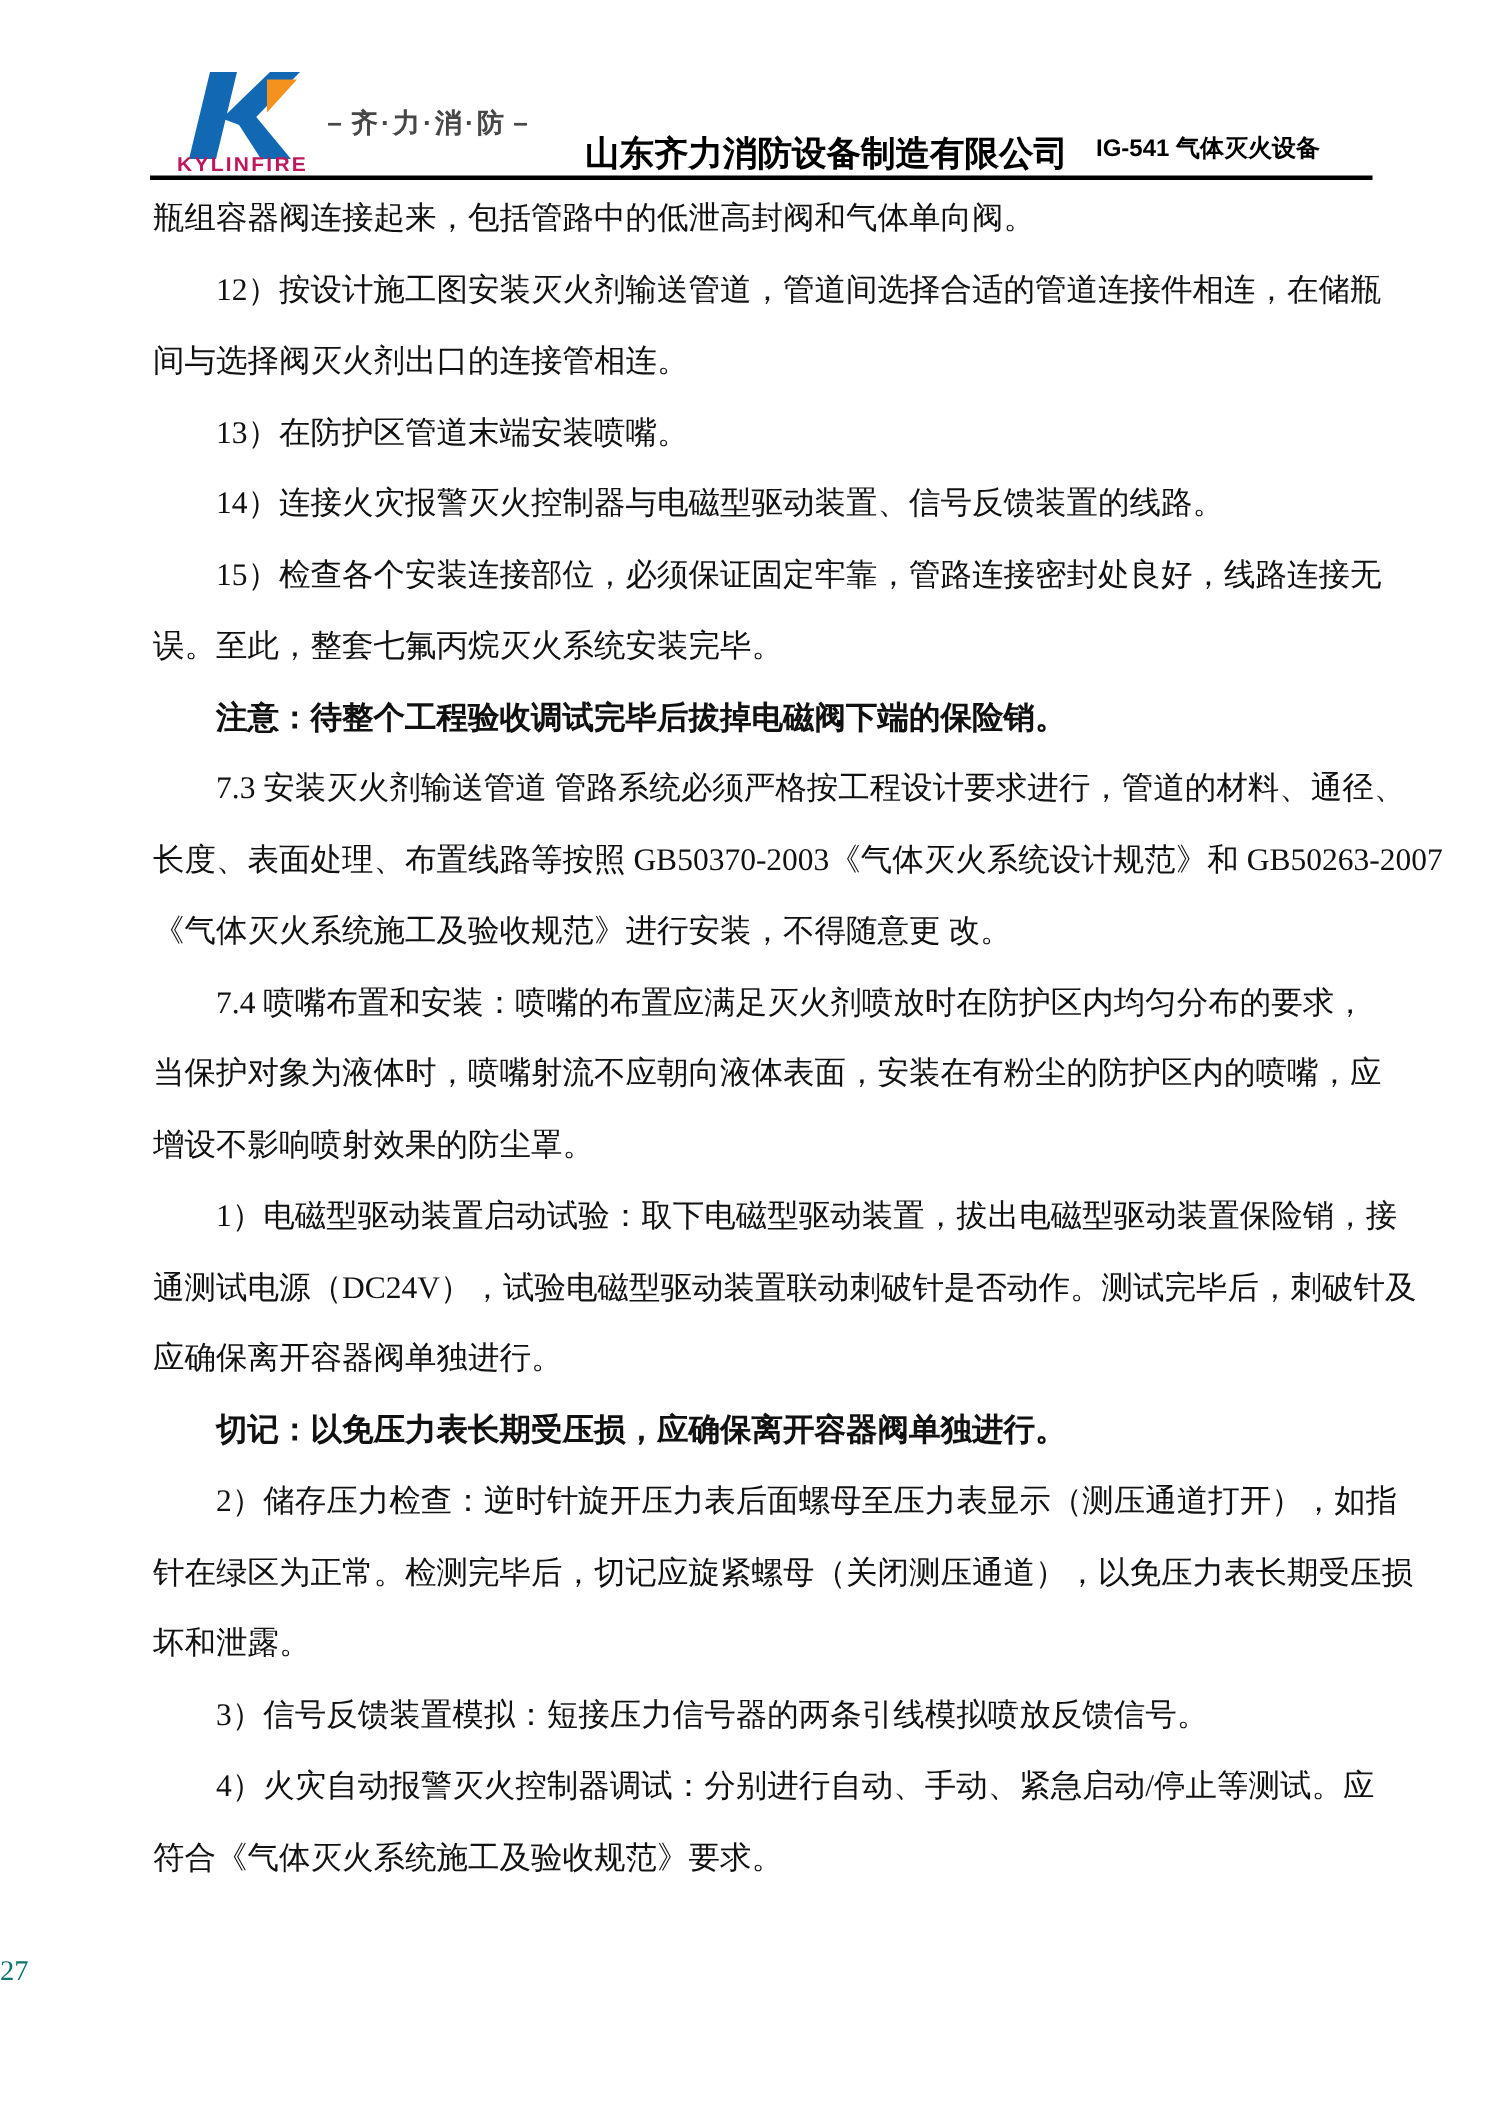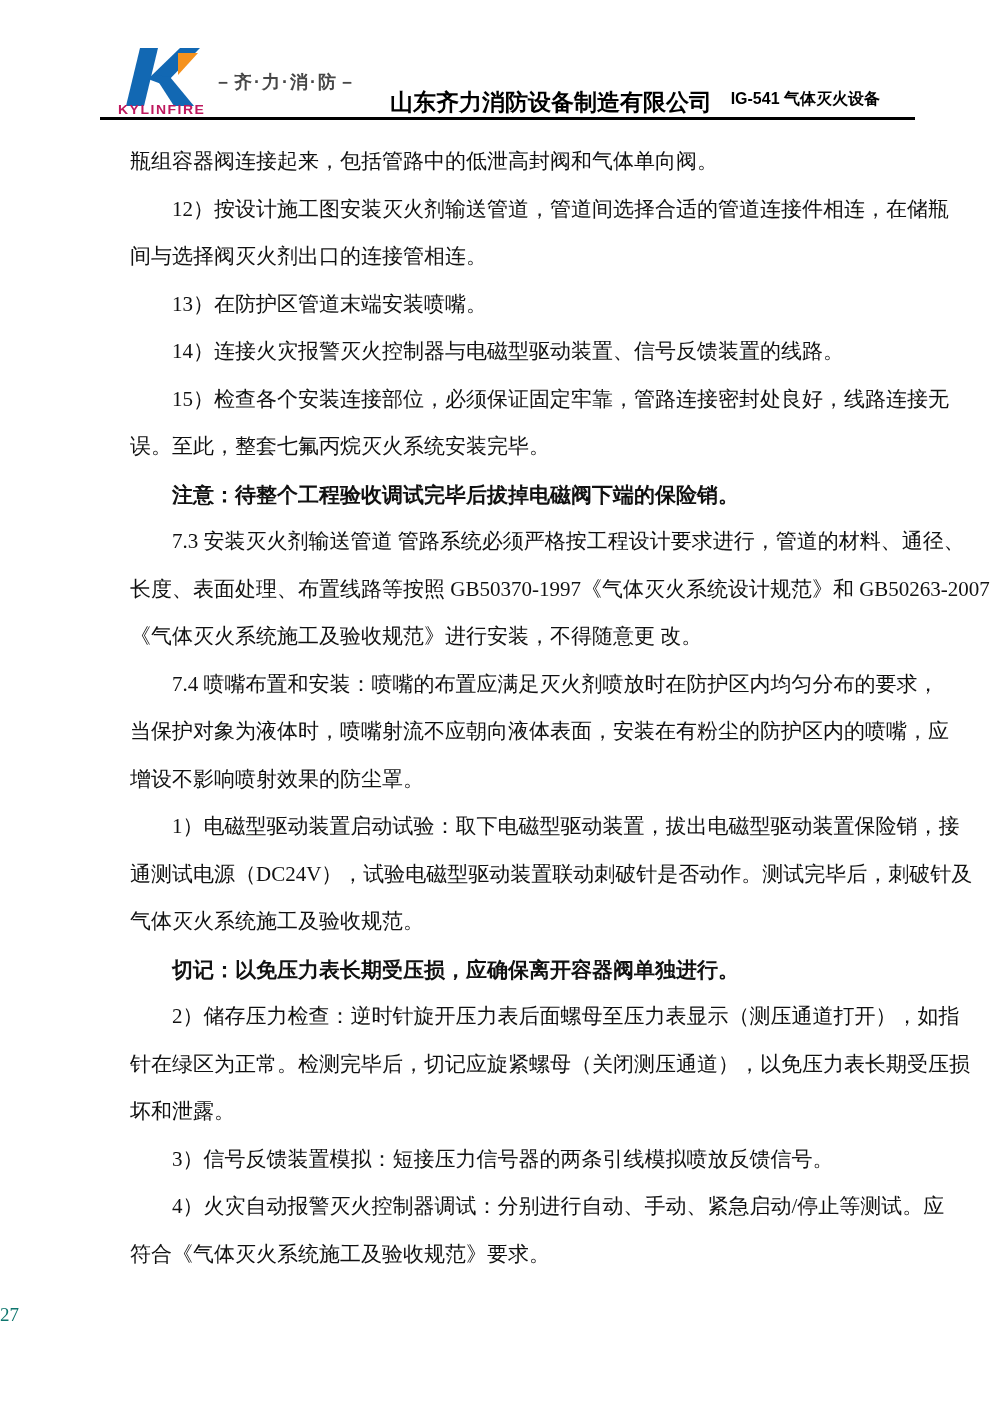"瓶组容器阀连接起来，包括管路中的低泄高封阀和气体单向阀。" .doc-body { margin-left: 28px -> none; top: 138px -> 122px }
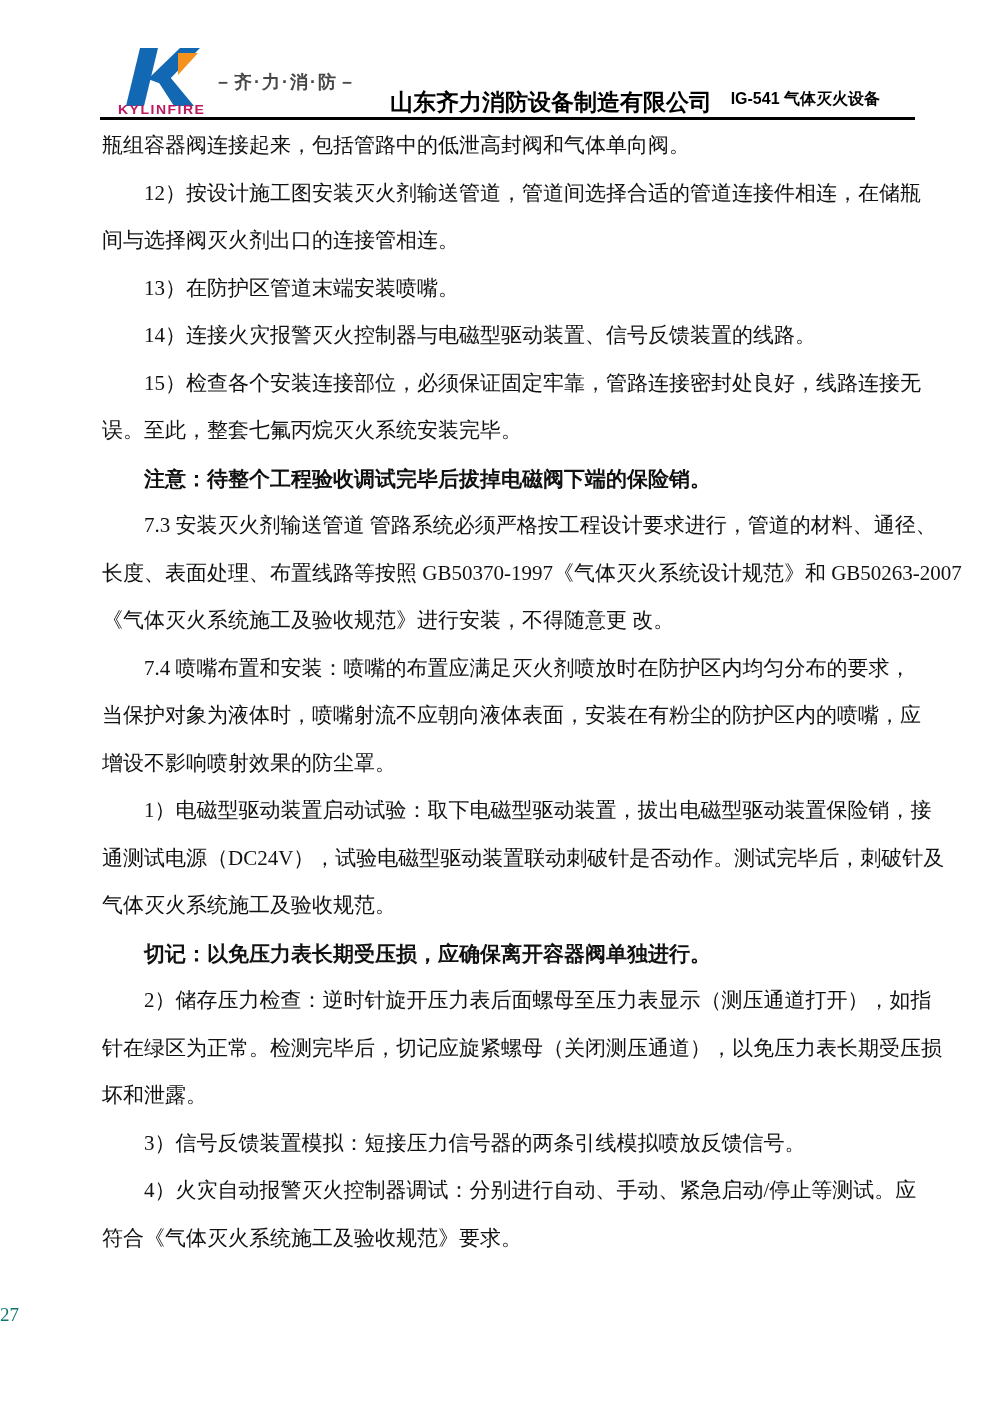"长度、表面处理、布置线路等按照" div.line { text: GB50370-1997 -> GB50370-2003 }
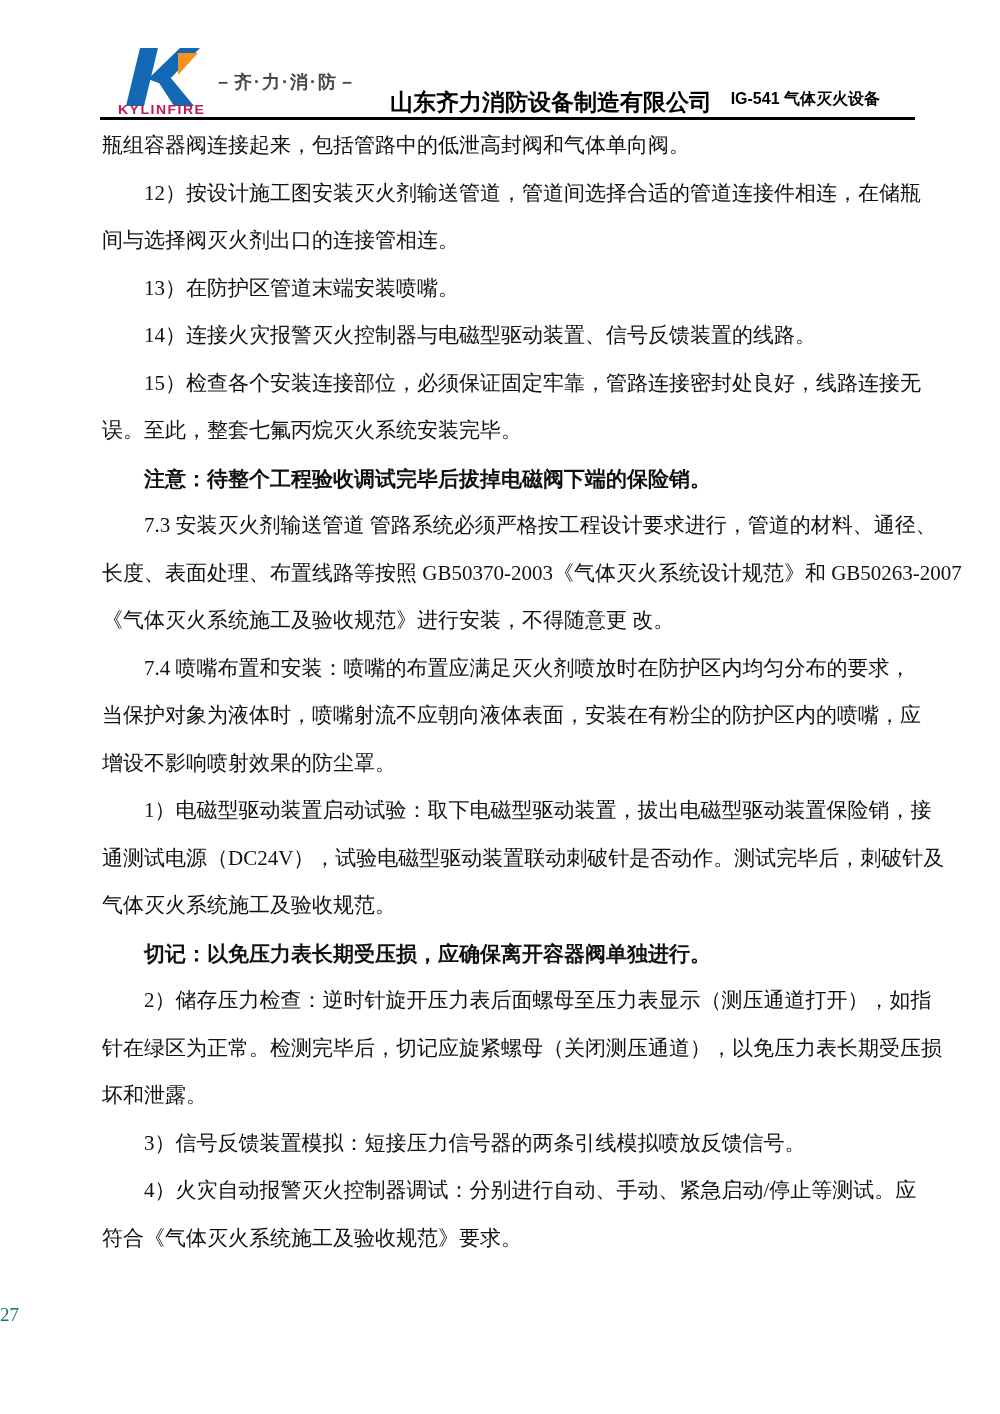"气体灭火系统施工及验收规范。" div.line { text: 气体灭火系统施工及验收规范 -> 应确保离开容器阀单独进行 }
